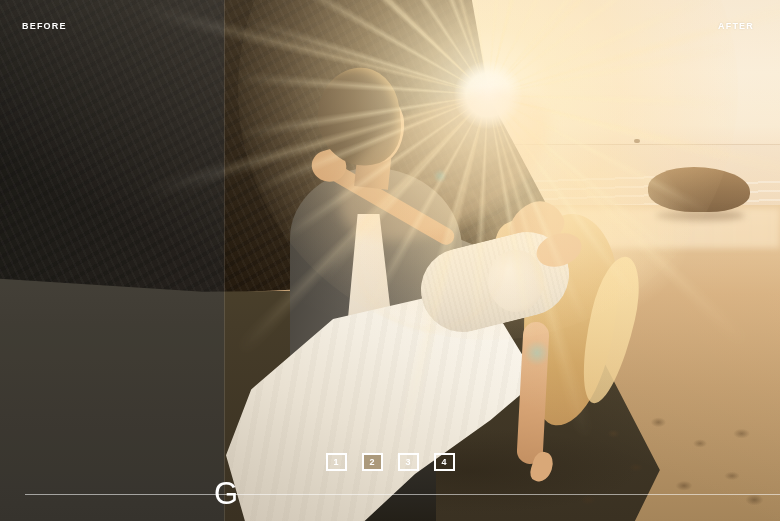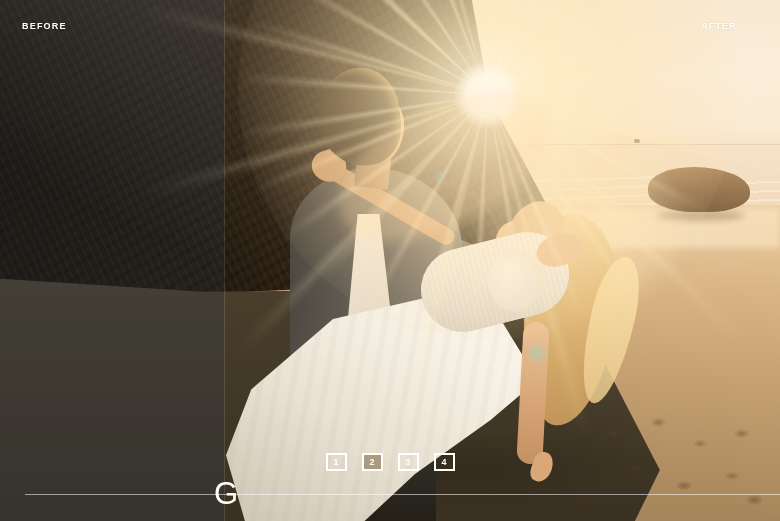"AFTER" .cmp-label.after { right: 43px -> 26px }
